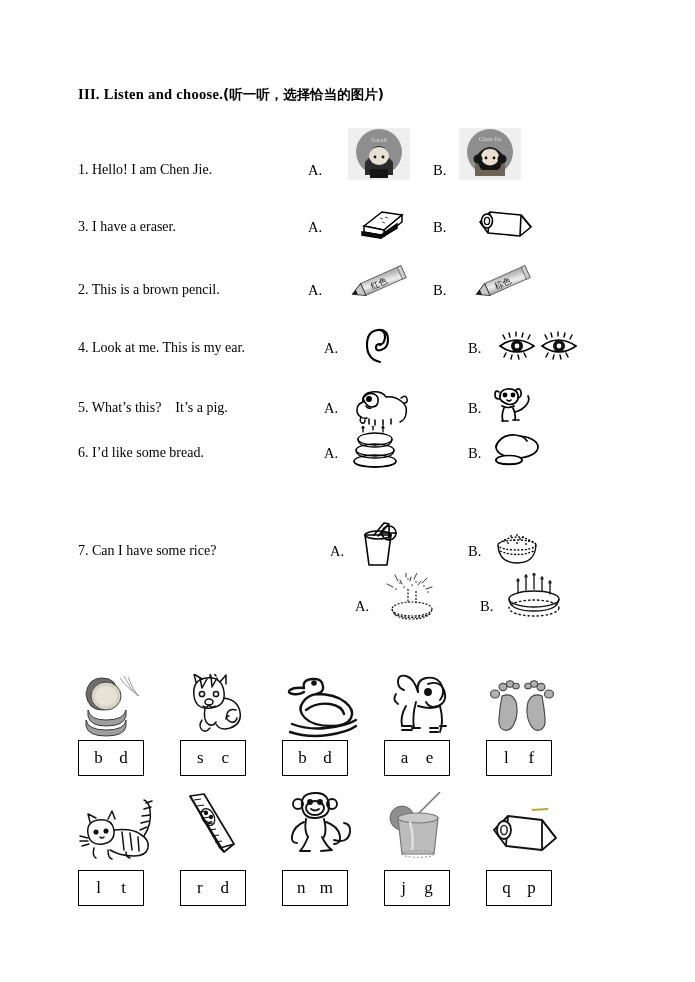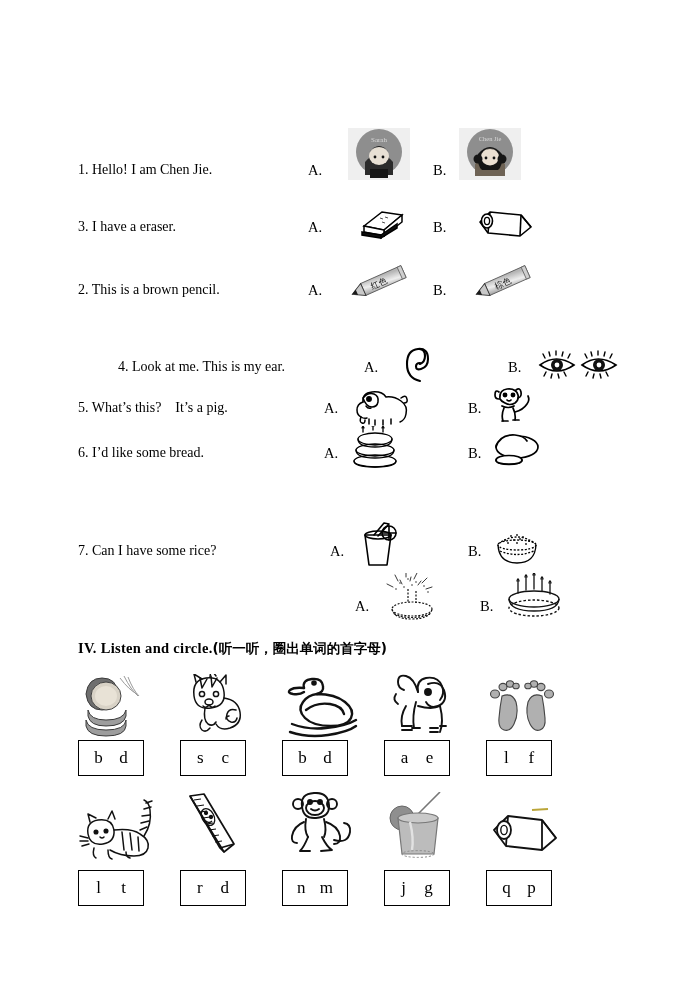"III. Listen and choose.(听一听，选择恰当的图片)" div.section-heading { html: none -> <div> <span>III.</span> <span>Listen and choose.</span><span>(听一听，选择恰当的图片)</span> </div> }
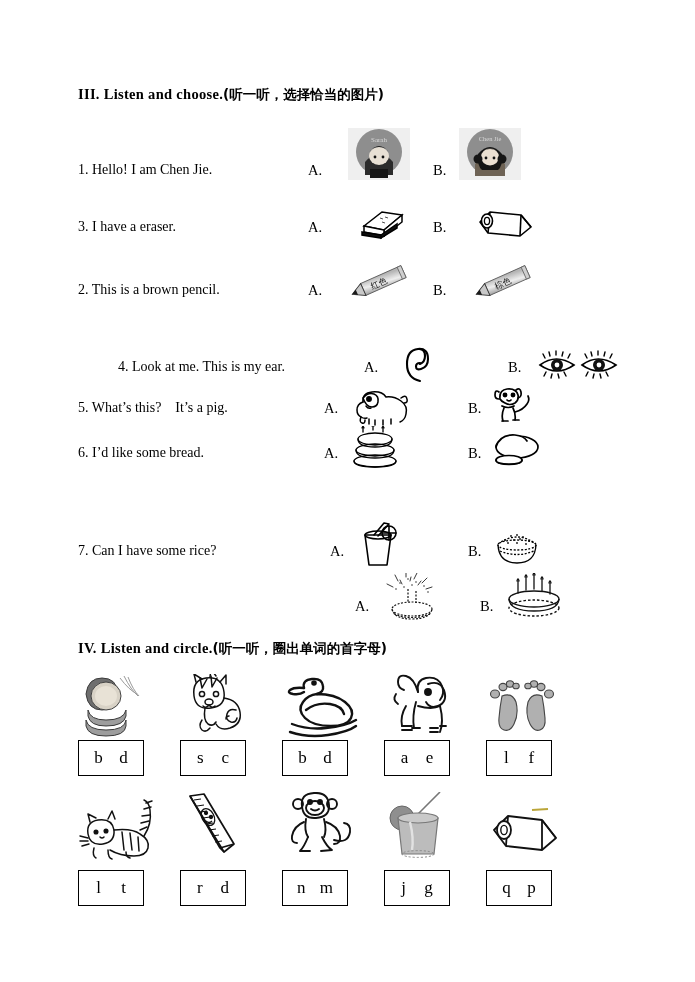"4. Look at me. This" div.q-row { margin-left: 40px -> none; top: 359px -> 340px }
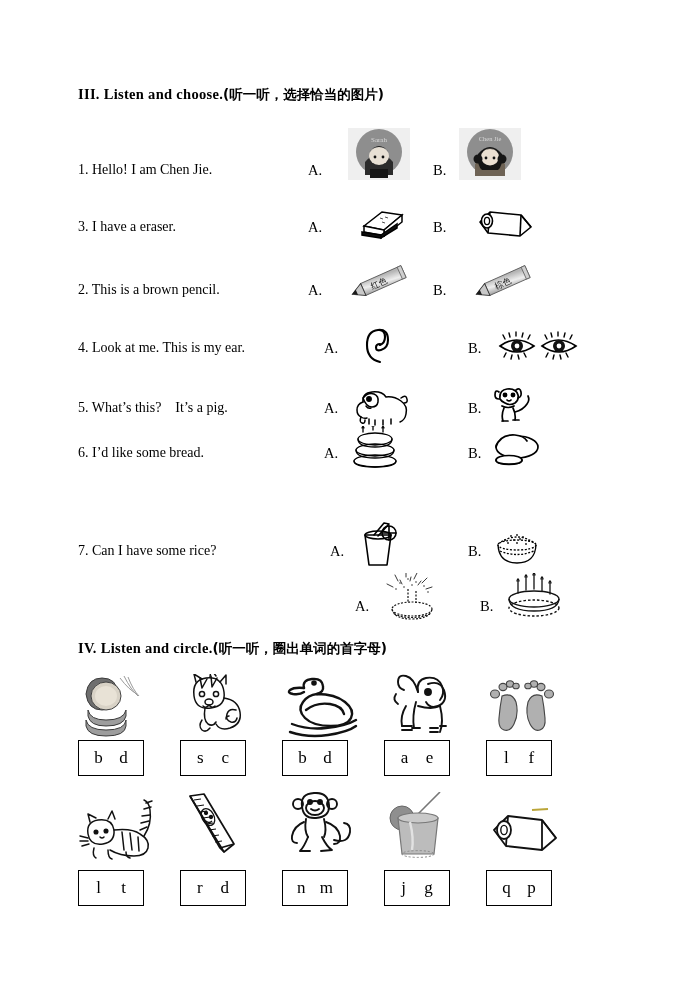"IV. Listen and circle.(听一听，圈出单词的首字母)" div.section-heading { html: <div> <span>IV.</span> <span>Listen and circle.</span><span>(听一听，圈出单词的首字母)</span> </div> -> none }
